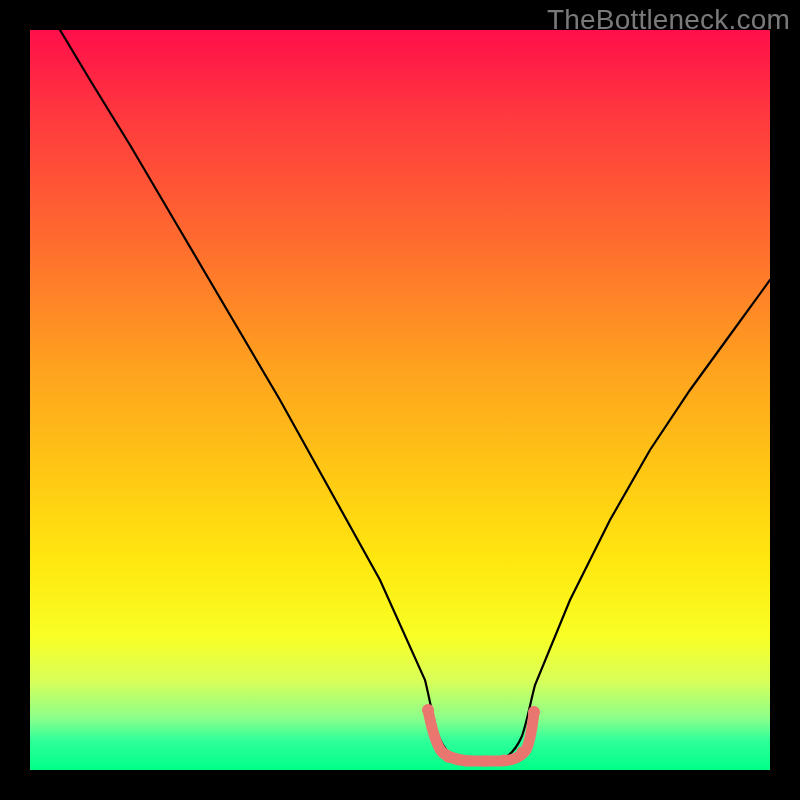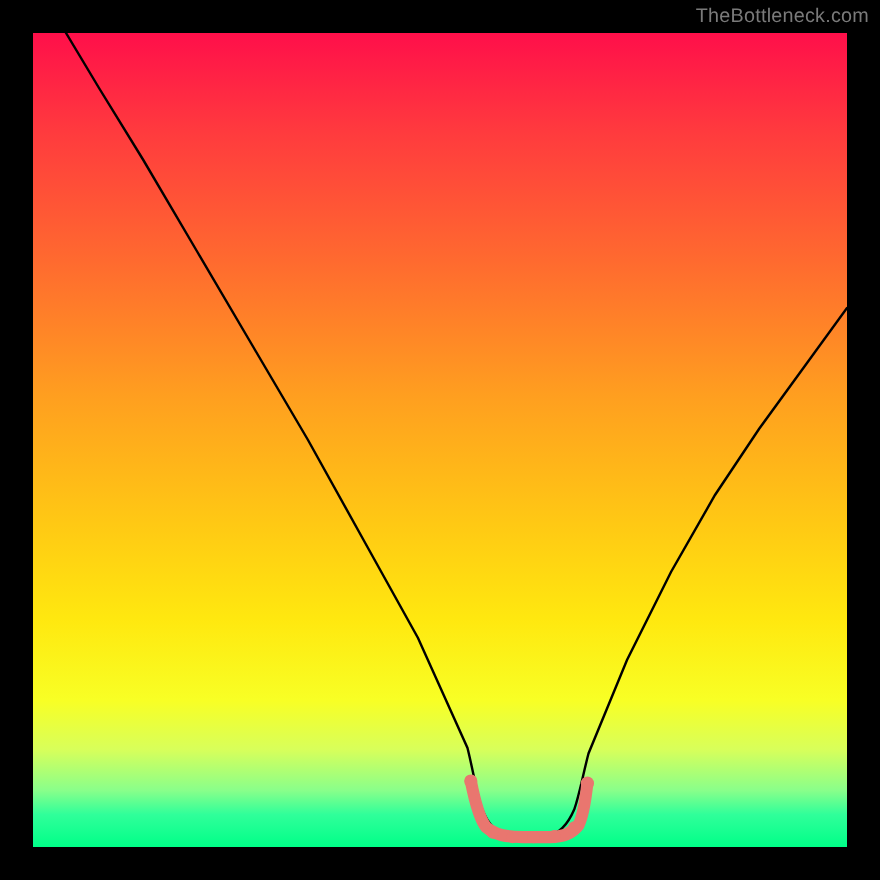"TheBottleneck.com" .watermark { font-size: 18px -> 28px }
